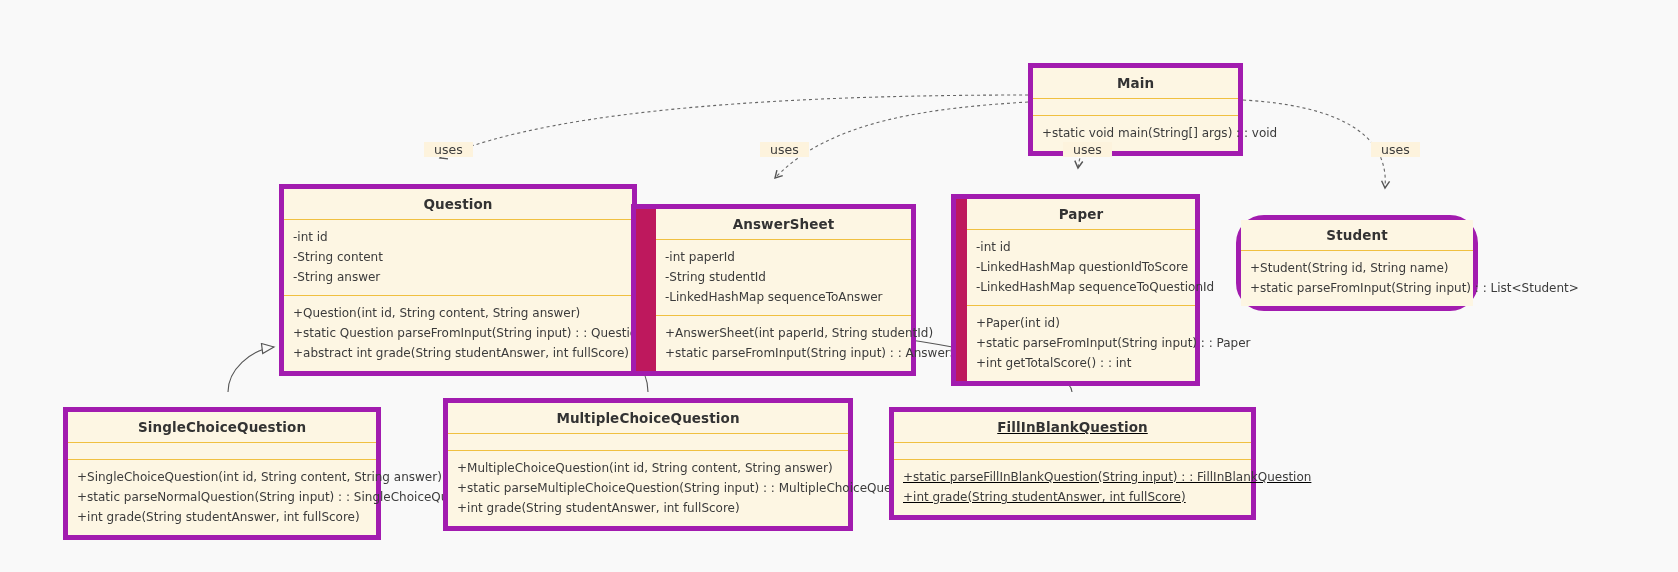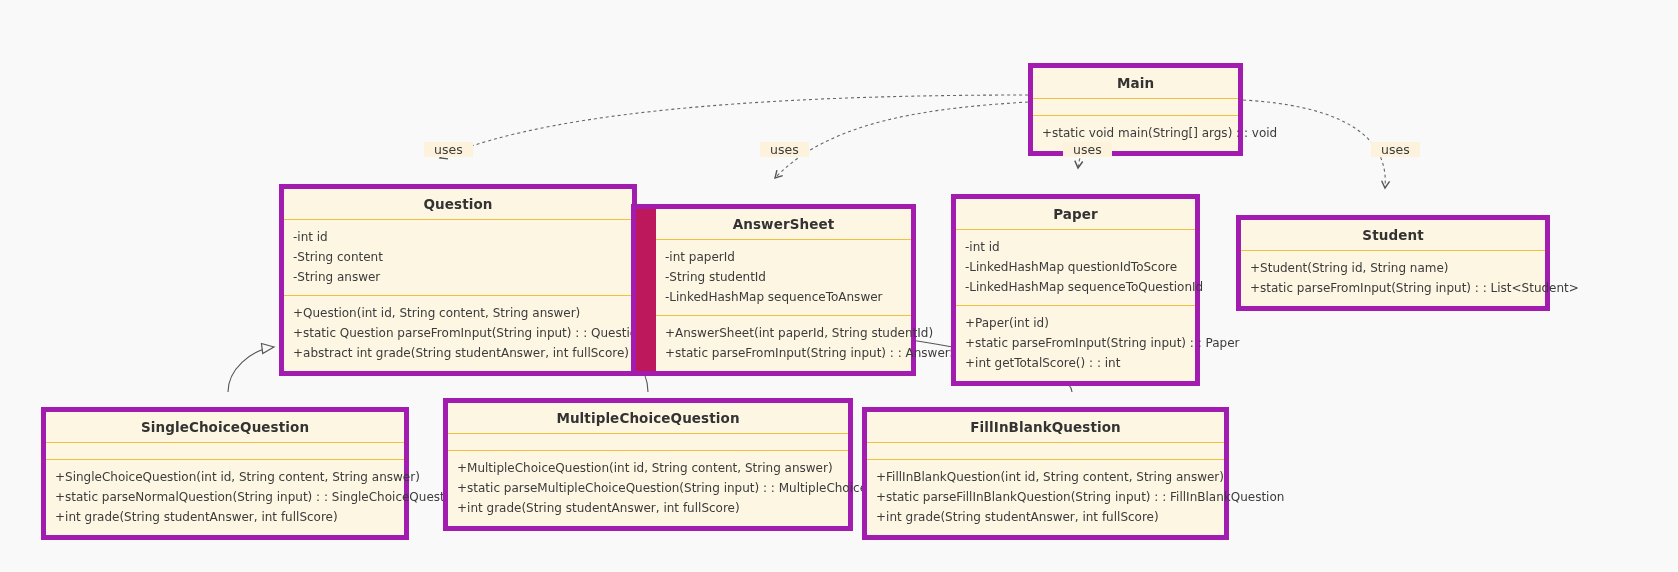"Paper" div.uml-class { padding-left: none -> 11px }
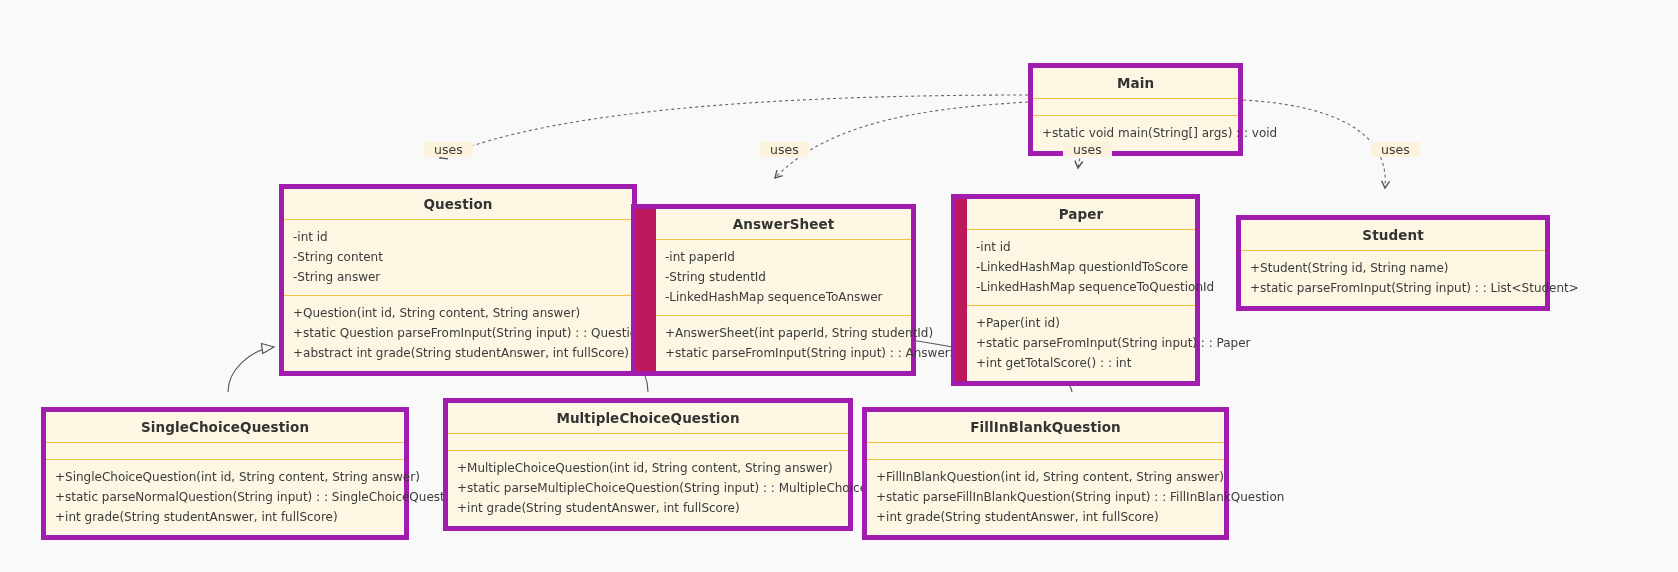"Student" div.uml-class { border-radius: none -> 28px; width: 314px -> 242px }
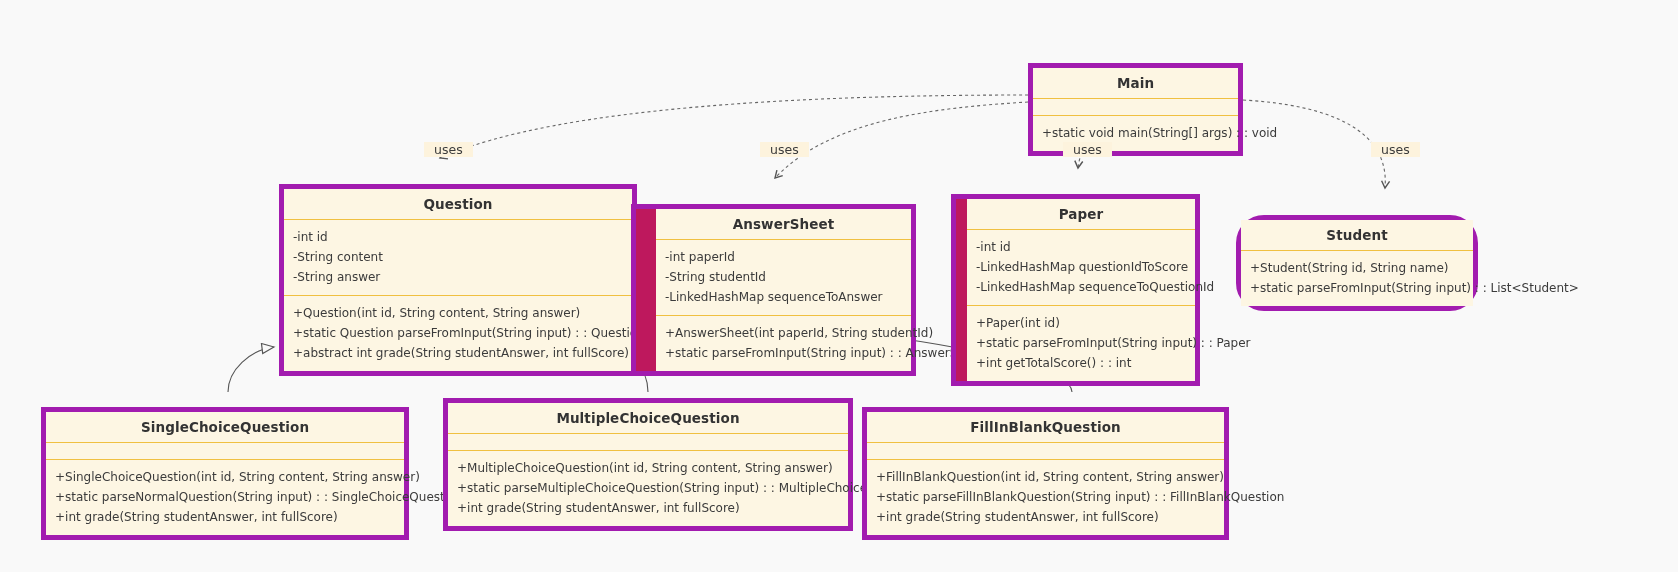"SingleChoiceQuestion" div.uml-class { left: 41px -> 63px; width: 368px -> 318px }
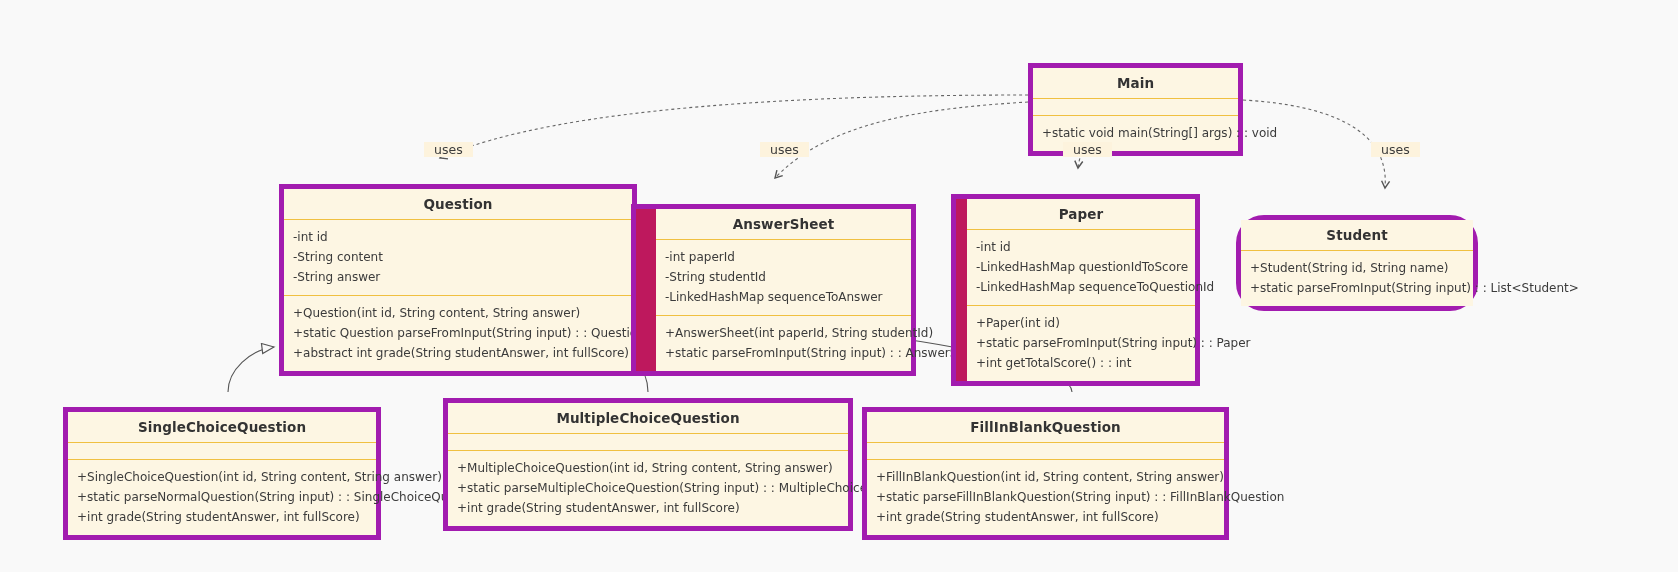"FillInBlankQuestion" div.uml-class { left: 862px -> 889px; text-decoration: none -> underline }
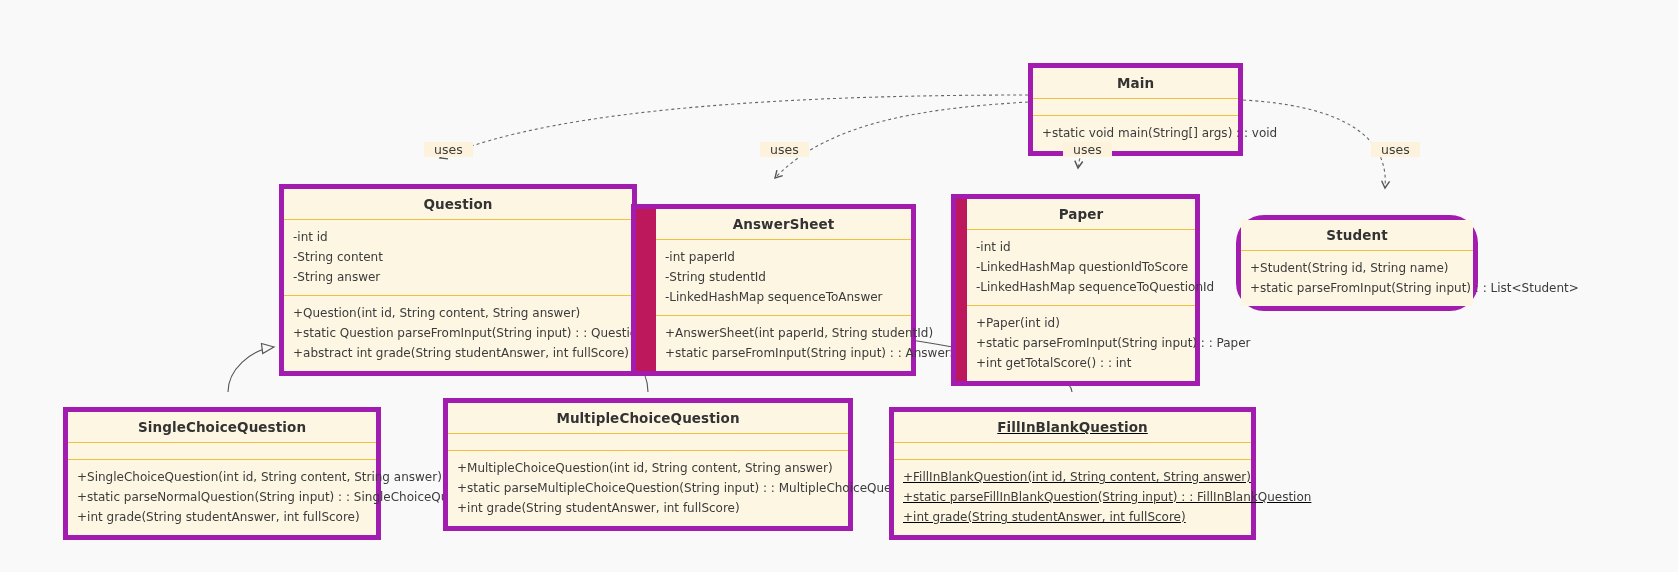"+FillInBlankQuestion(int id, String" div.uml-row { html: <div>+FillInBlankQuestion(int id, String content, String answer)</div> -> none }
